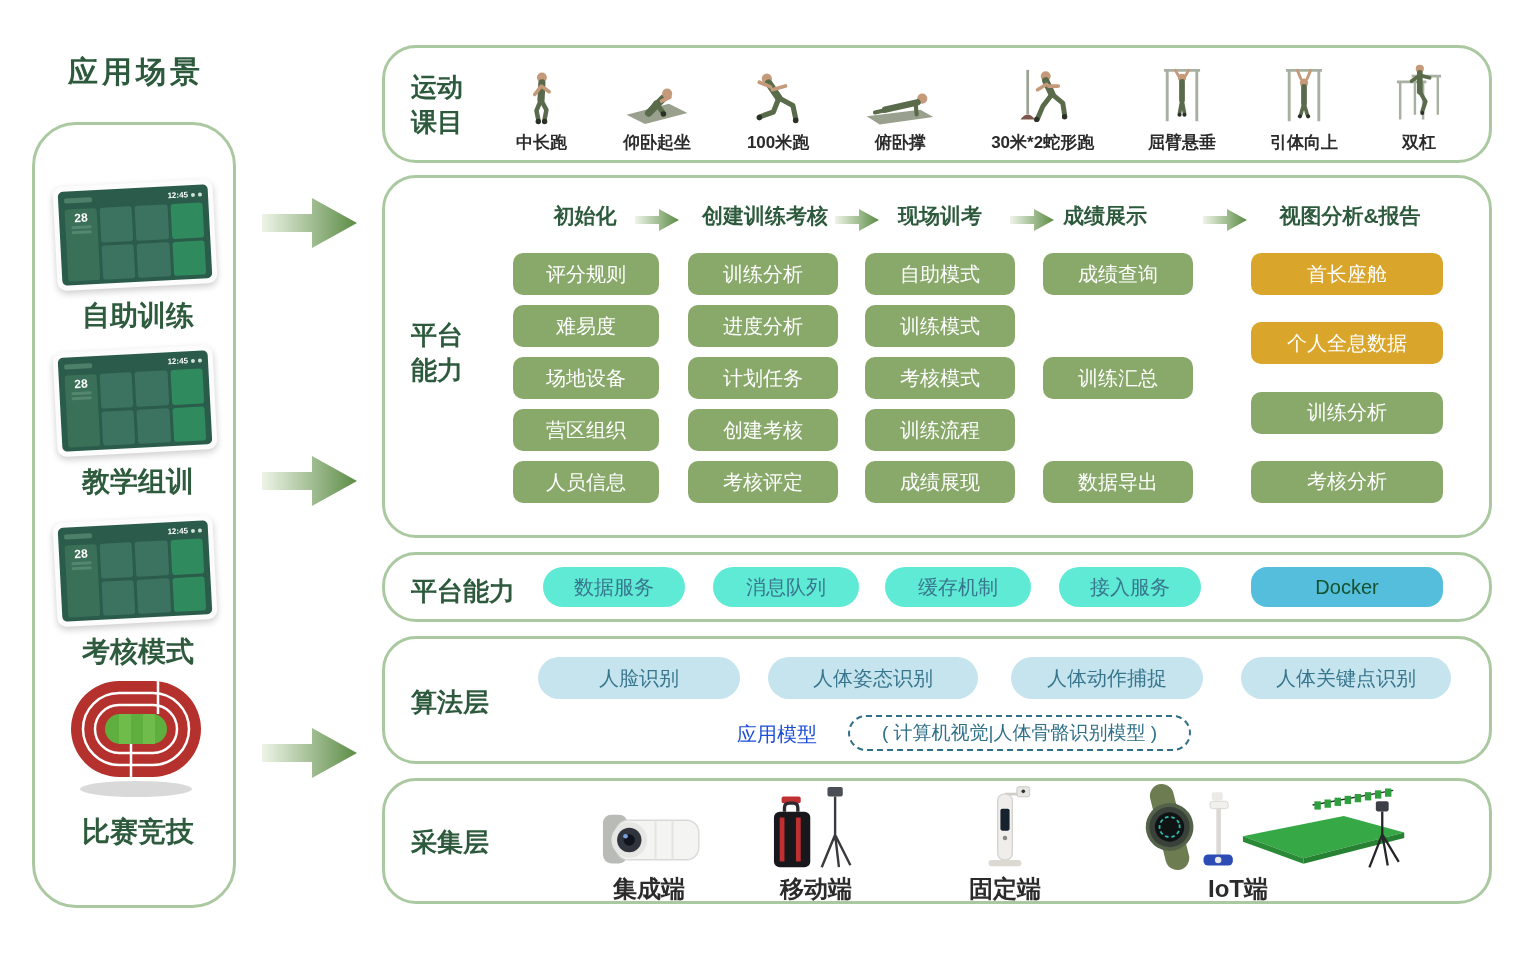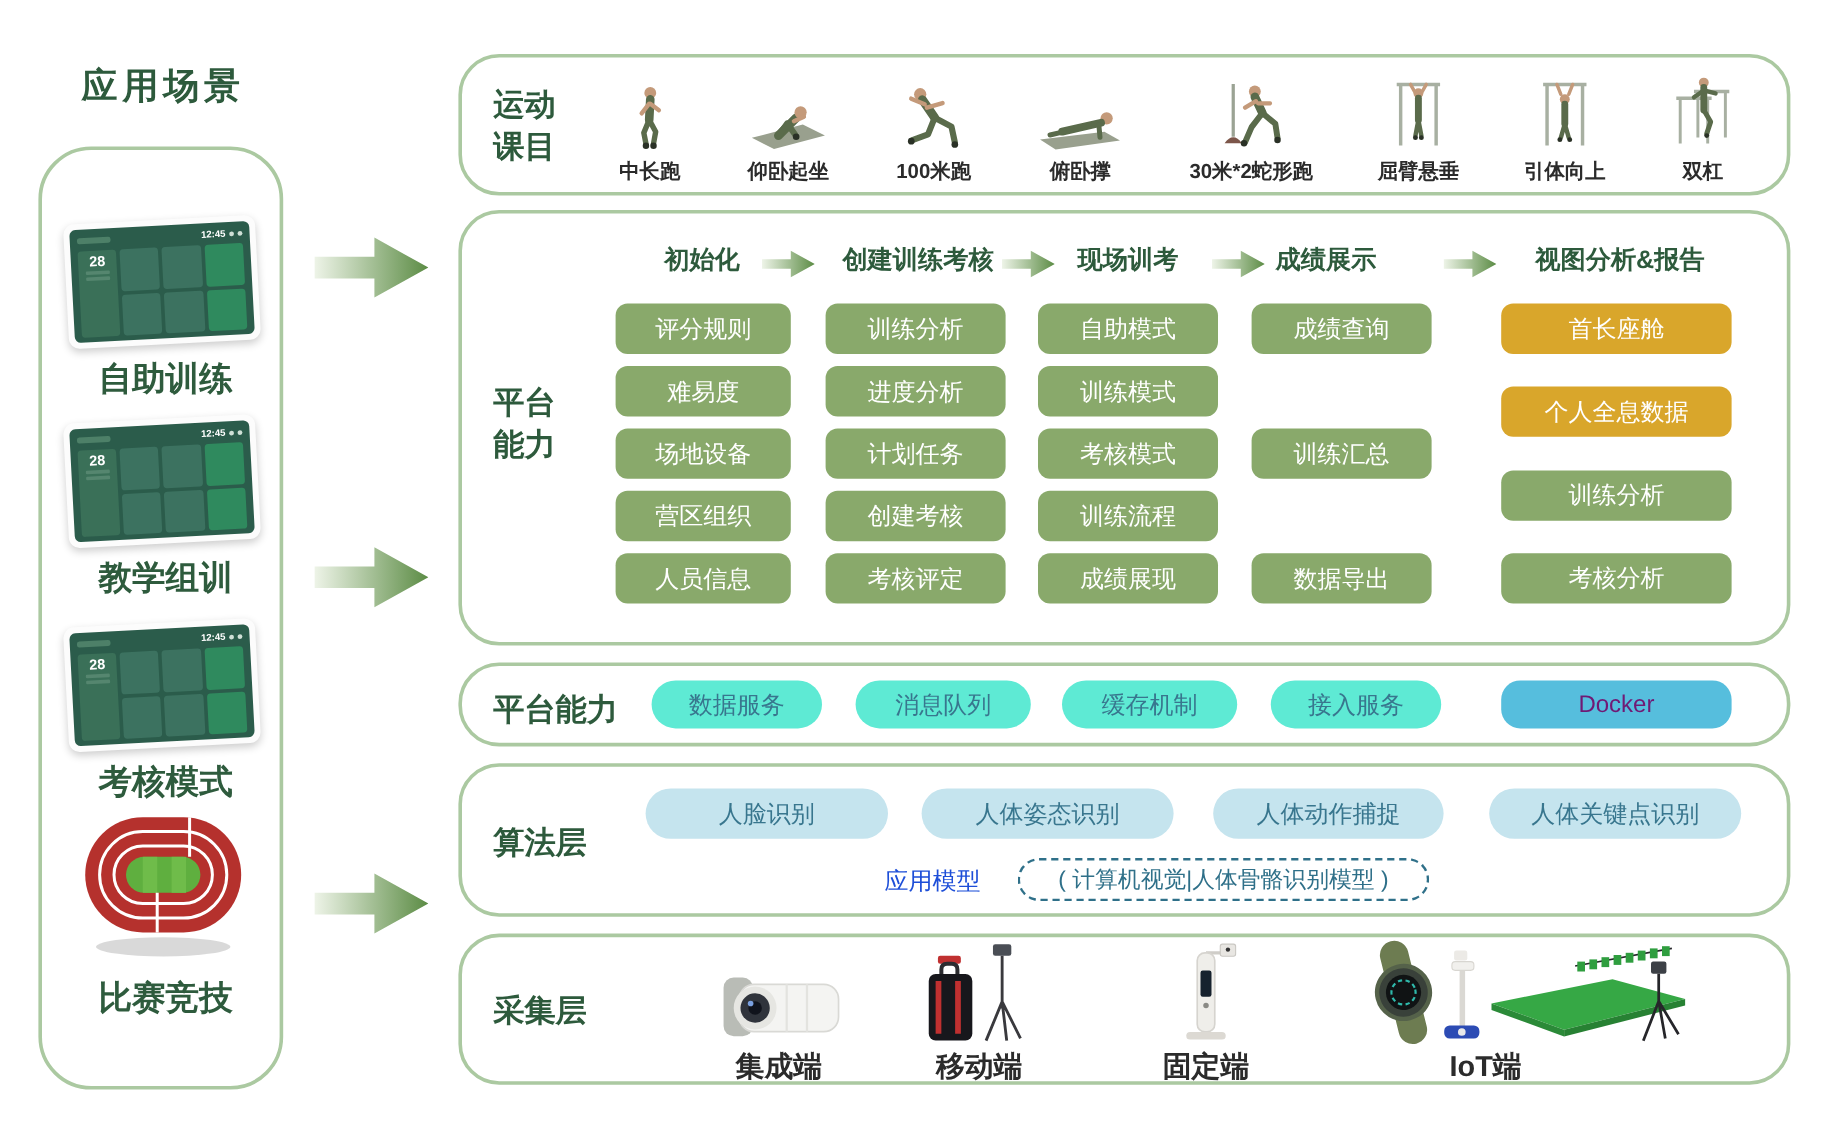"Docker" .bluepill.docker { color: #701a75 -> #14532d }
